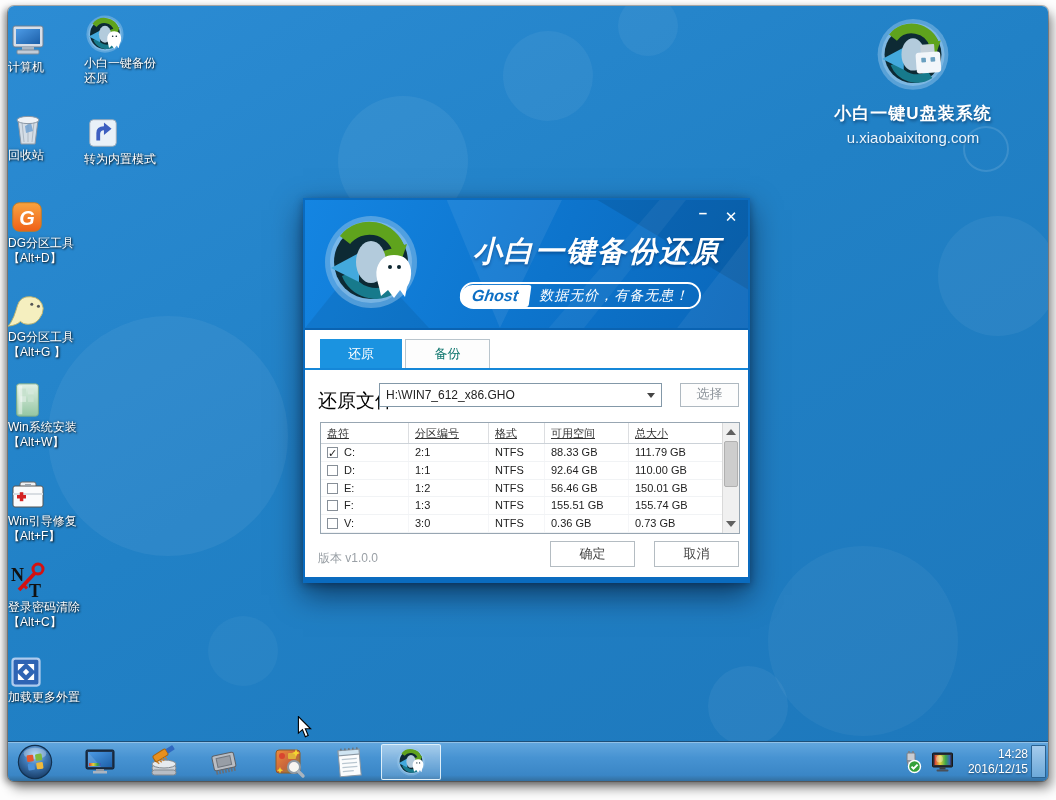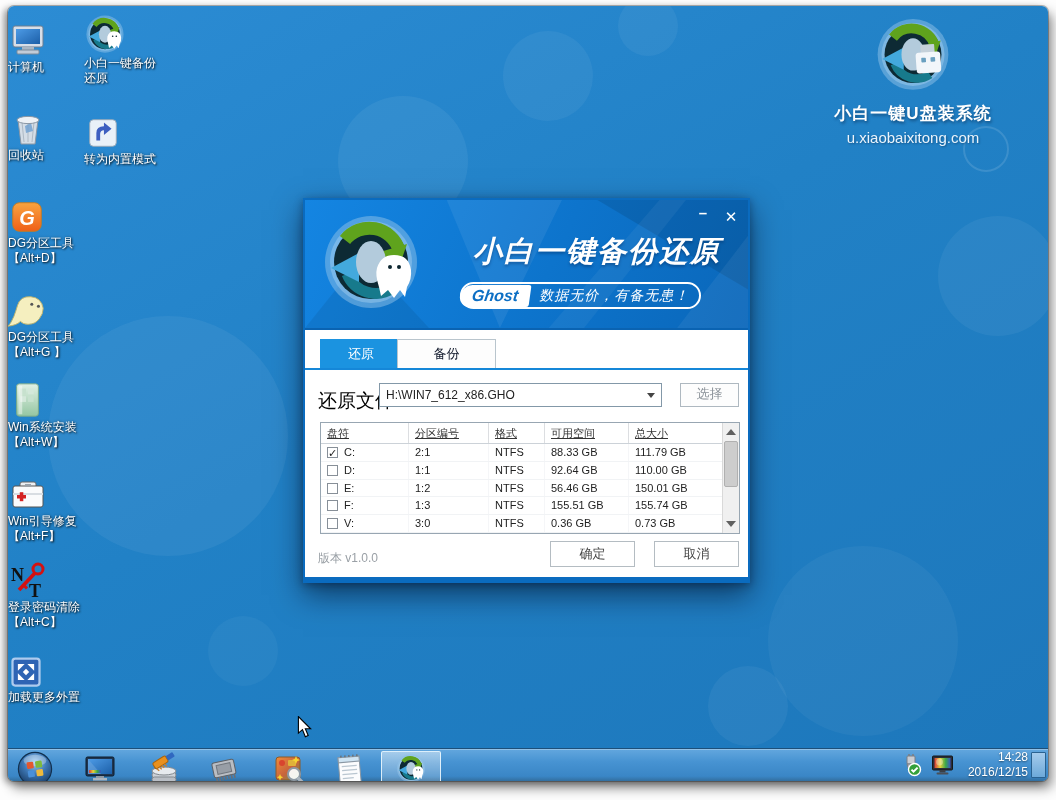"备份" .tab-backup { color: #0f172a -> #0f766e; left: 92px -> 100px; width: 99px -> 85px }
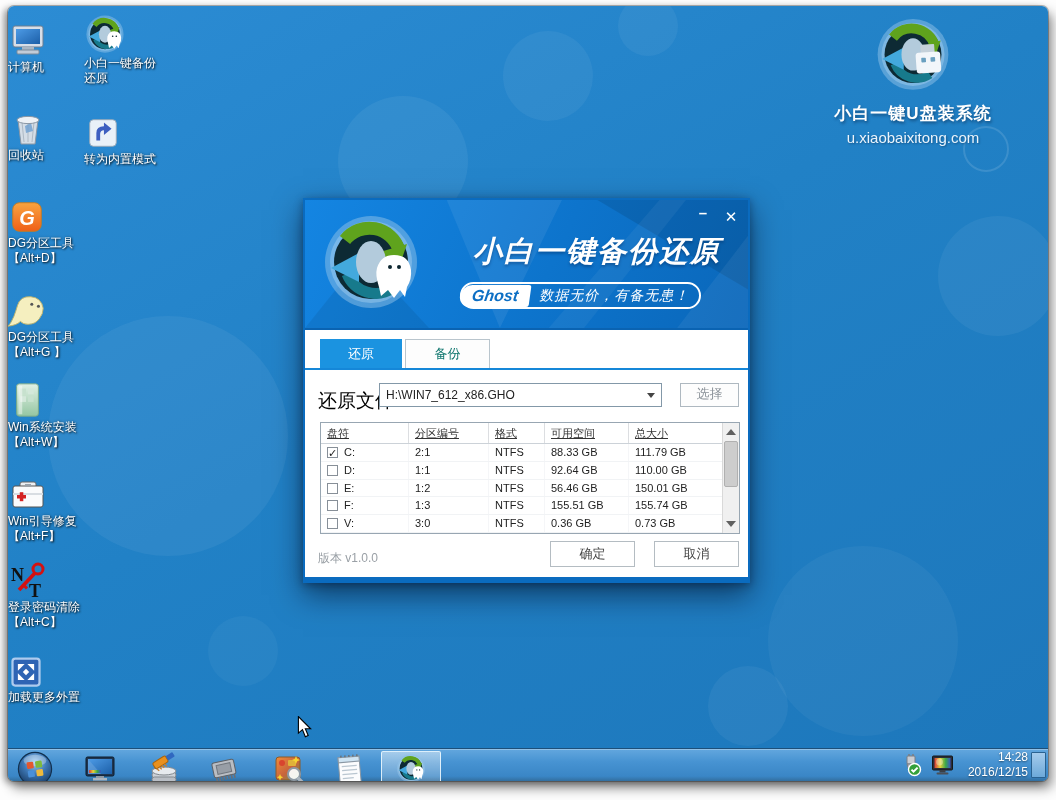"14:28" .taskbar { height: 33px -> 40px }
